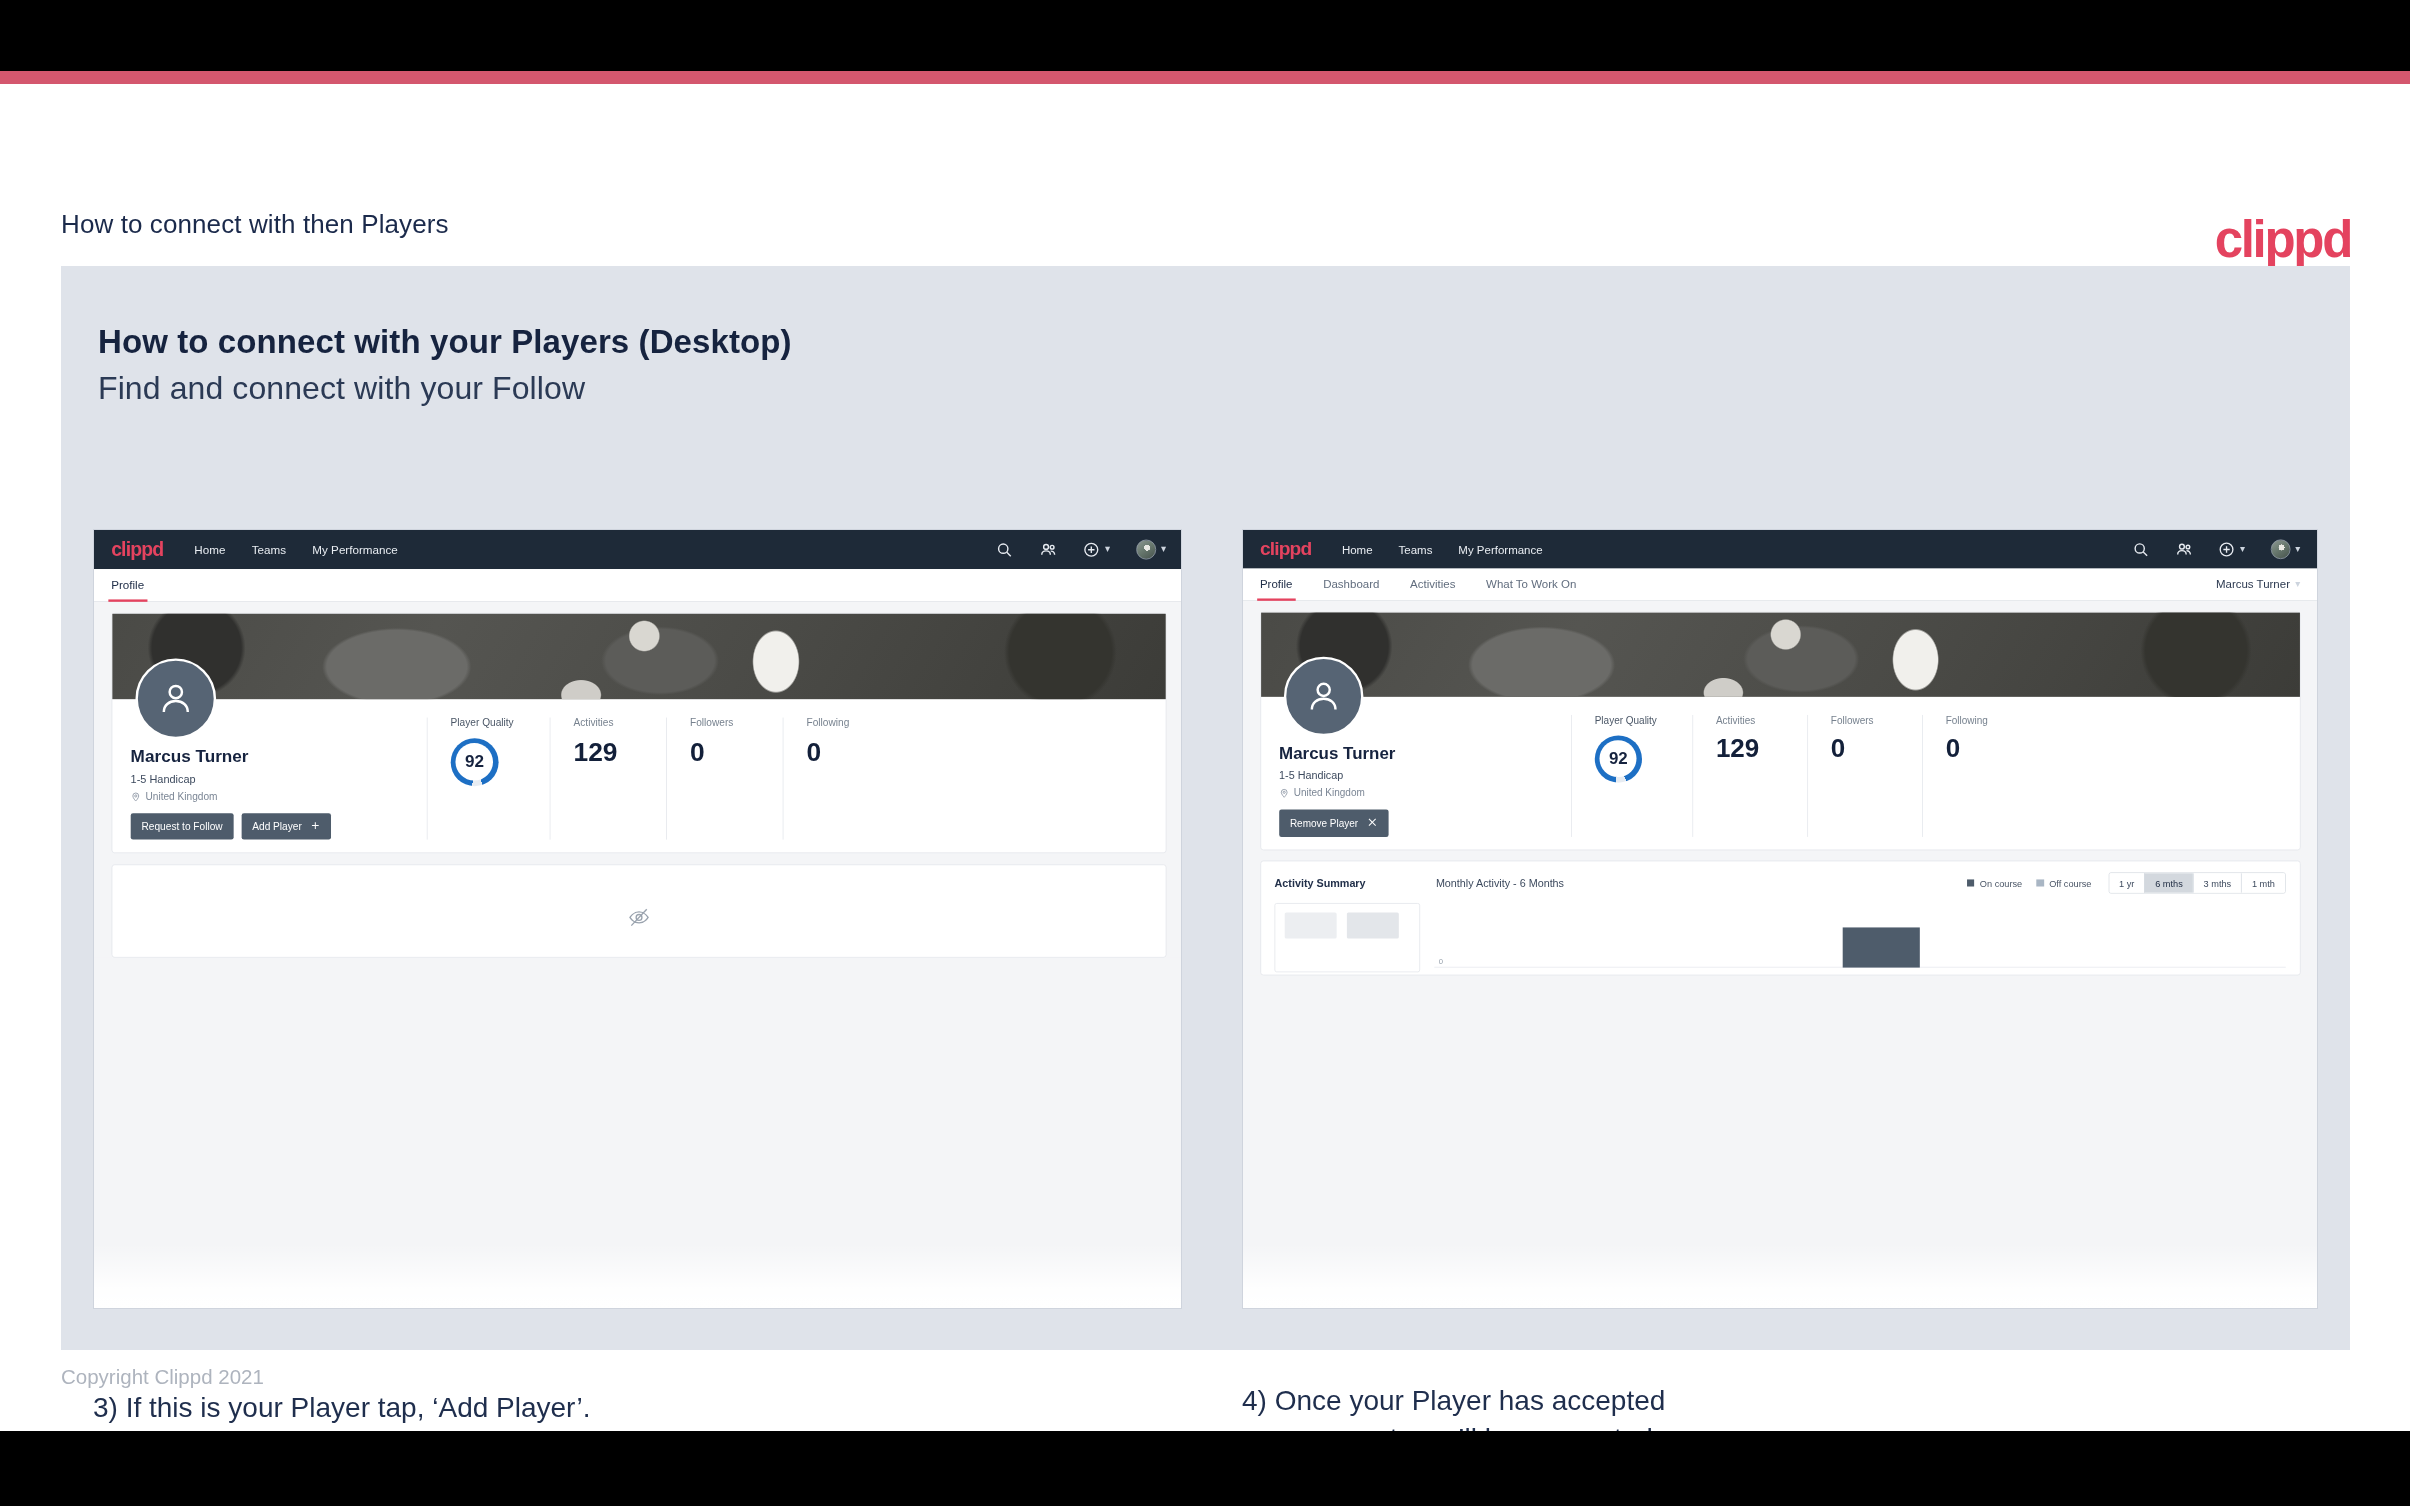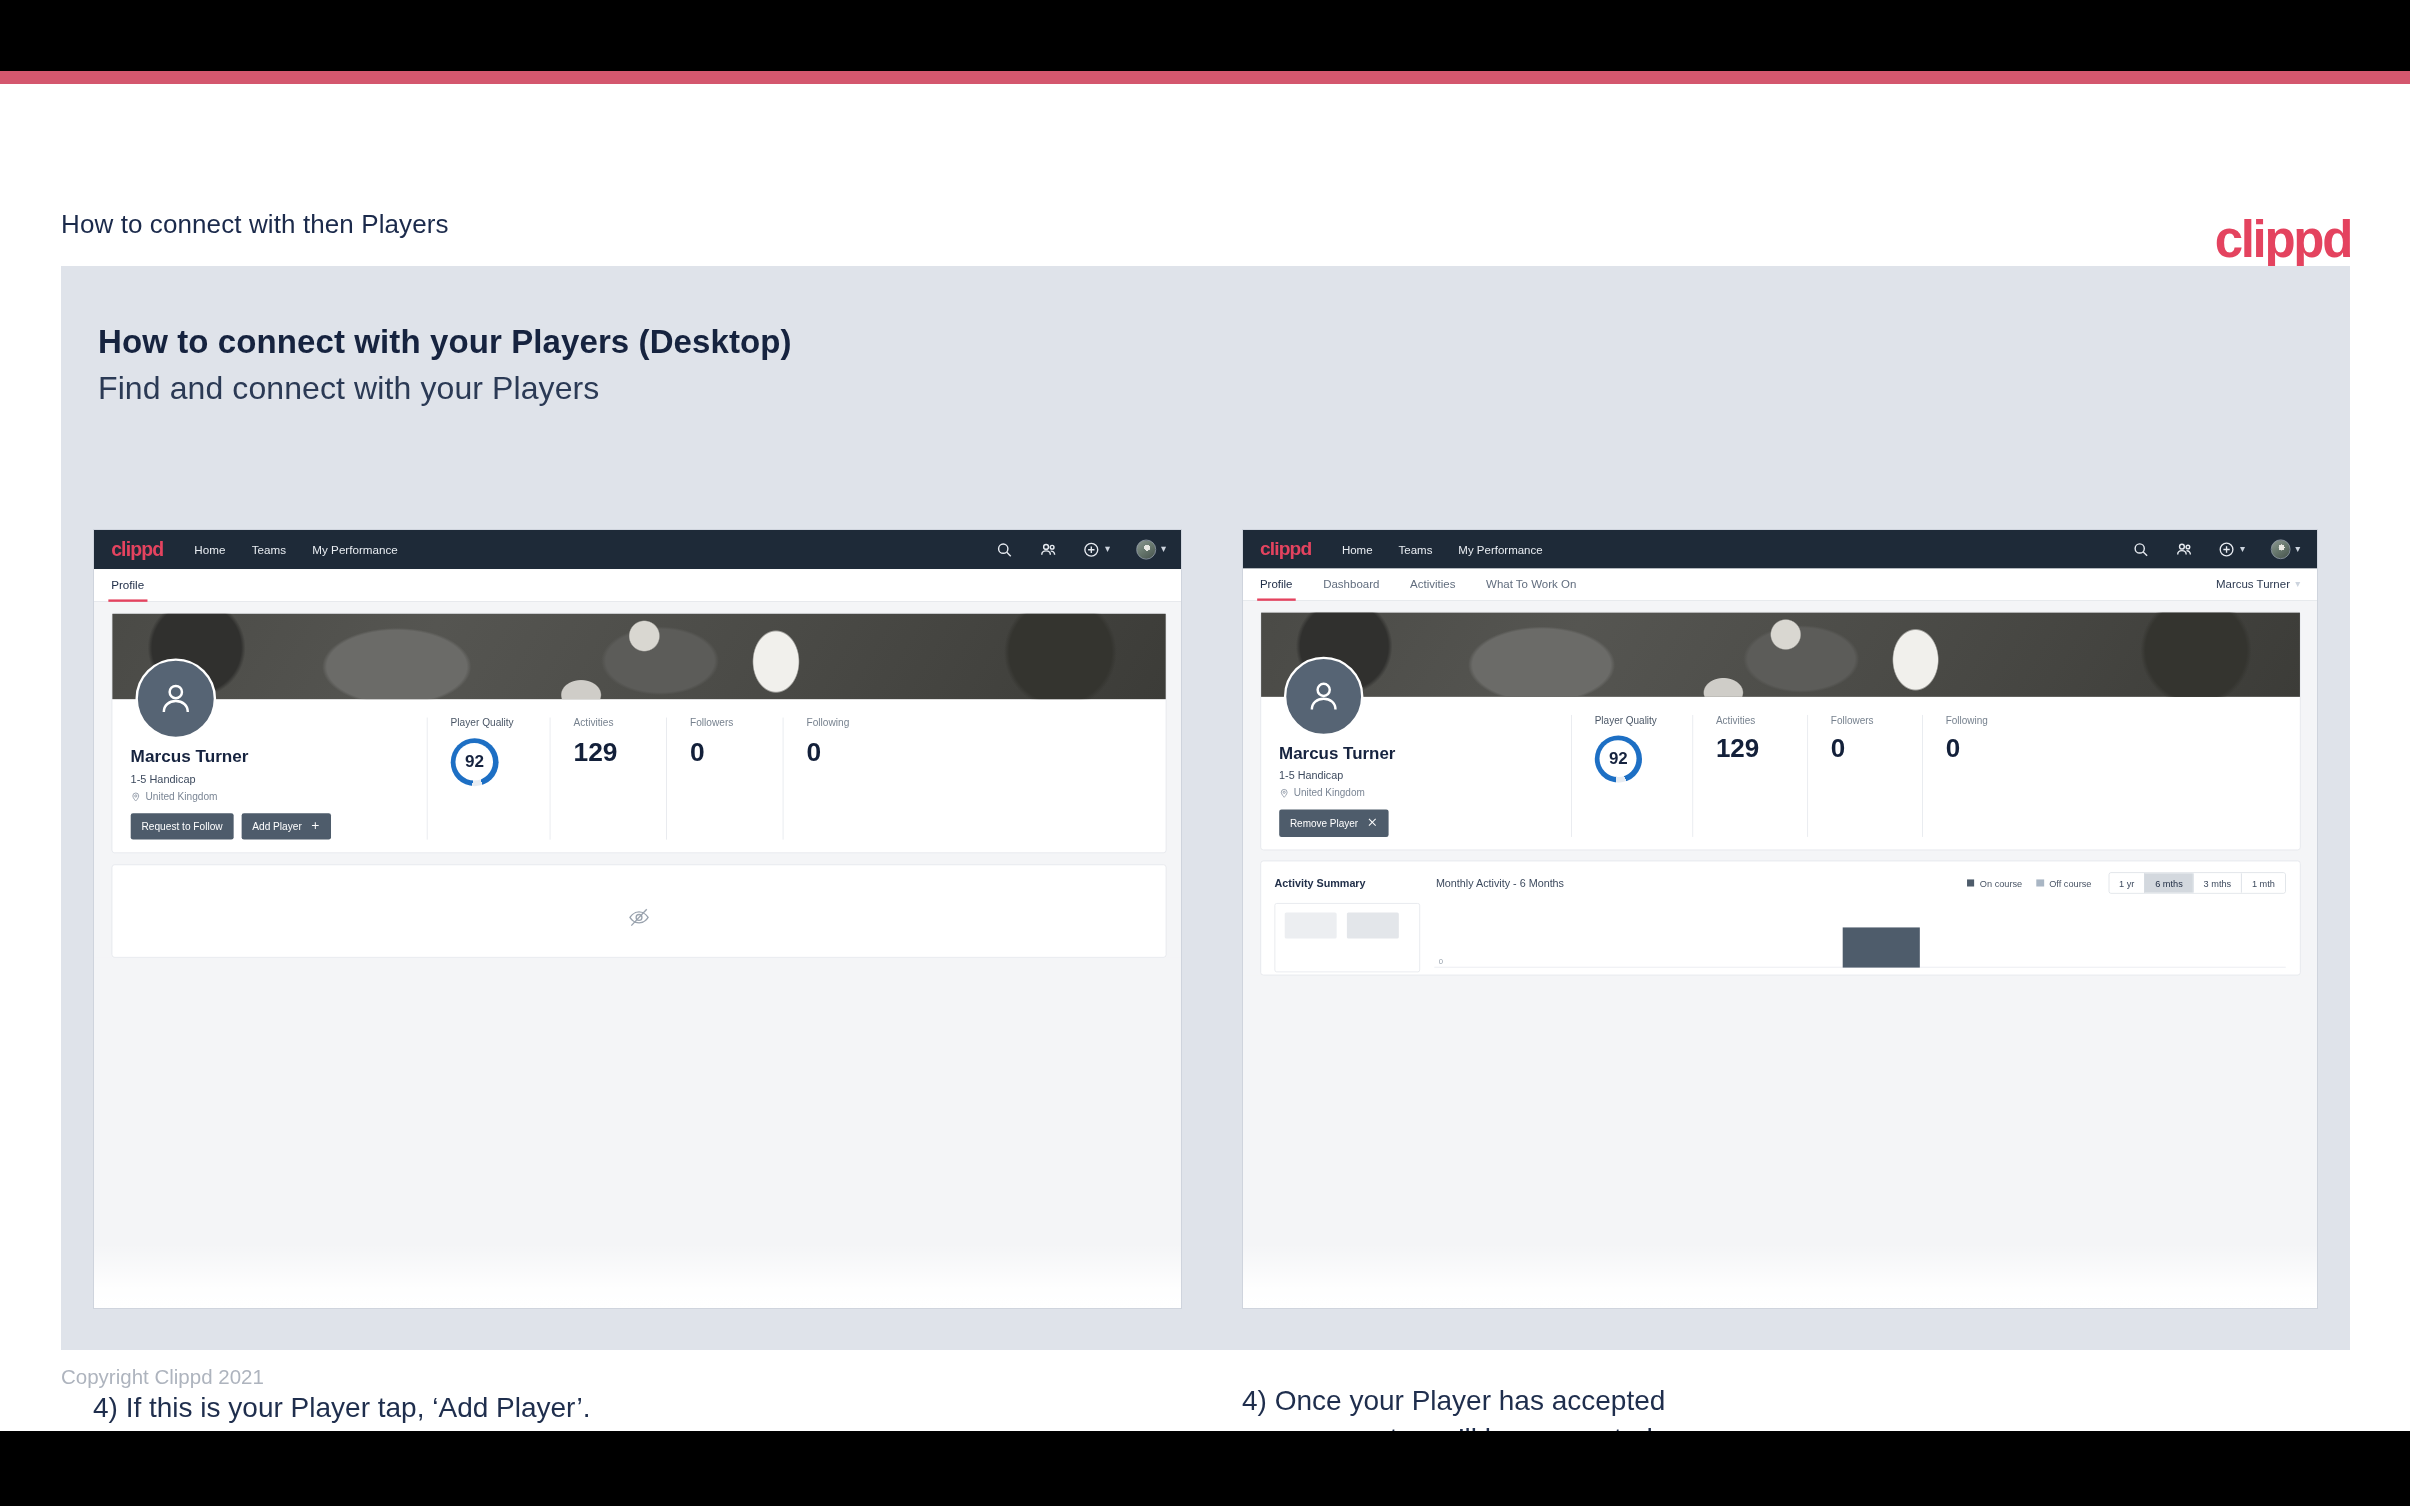"Find and connect with your" div.slide-subtitle { text: Players -> Follow }
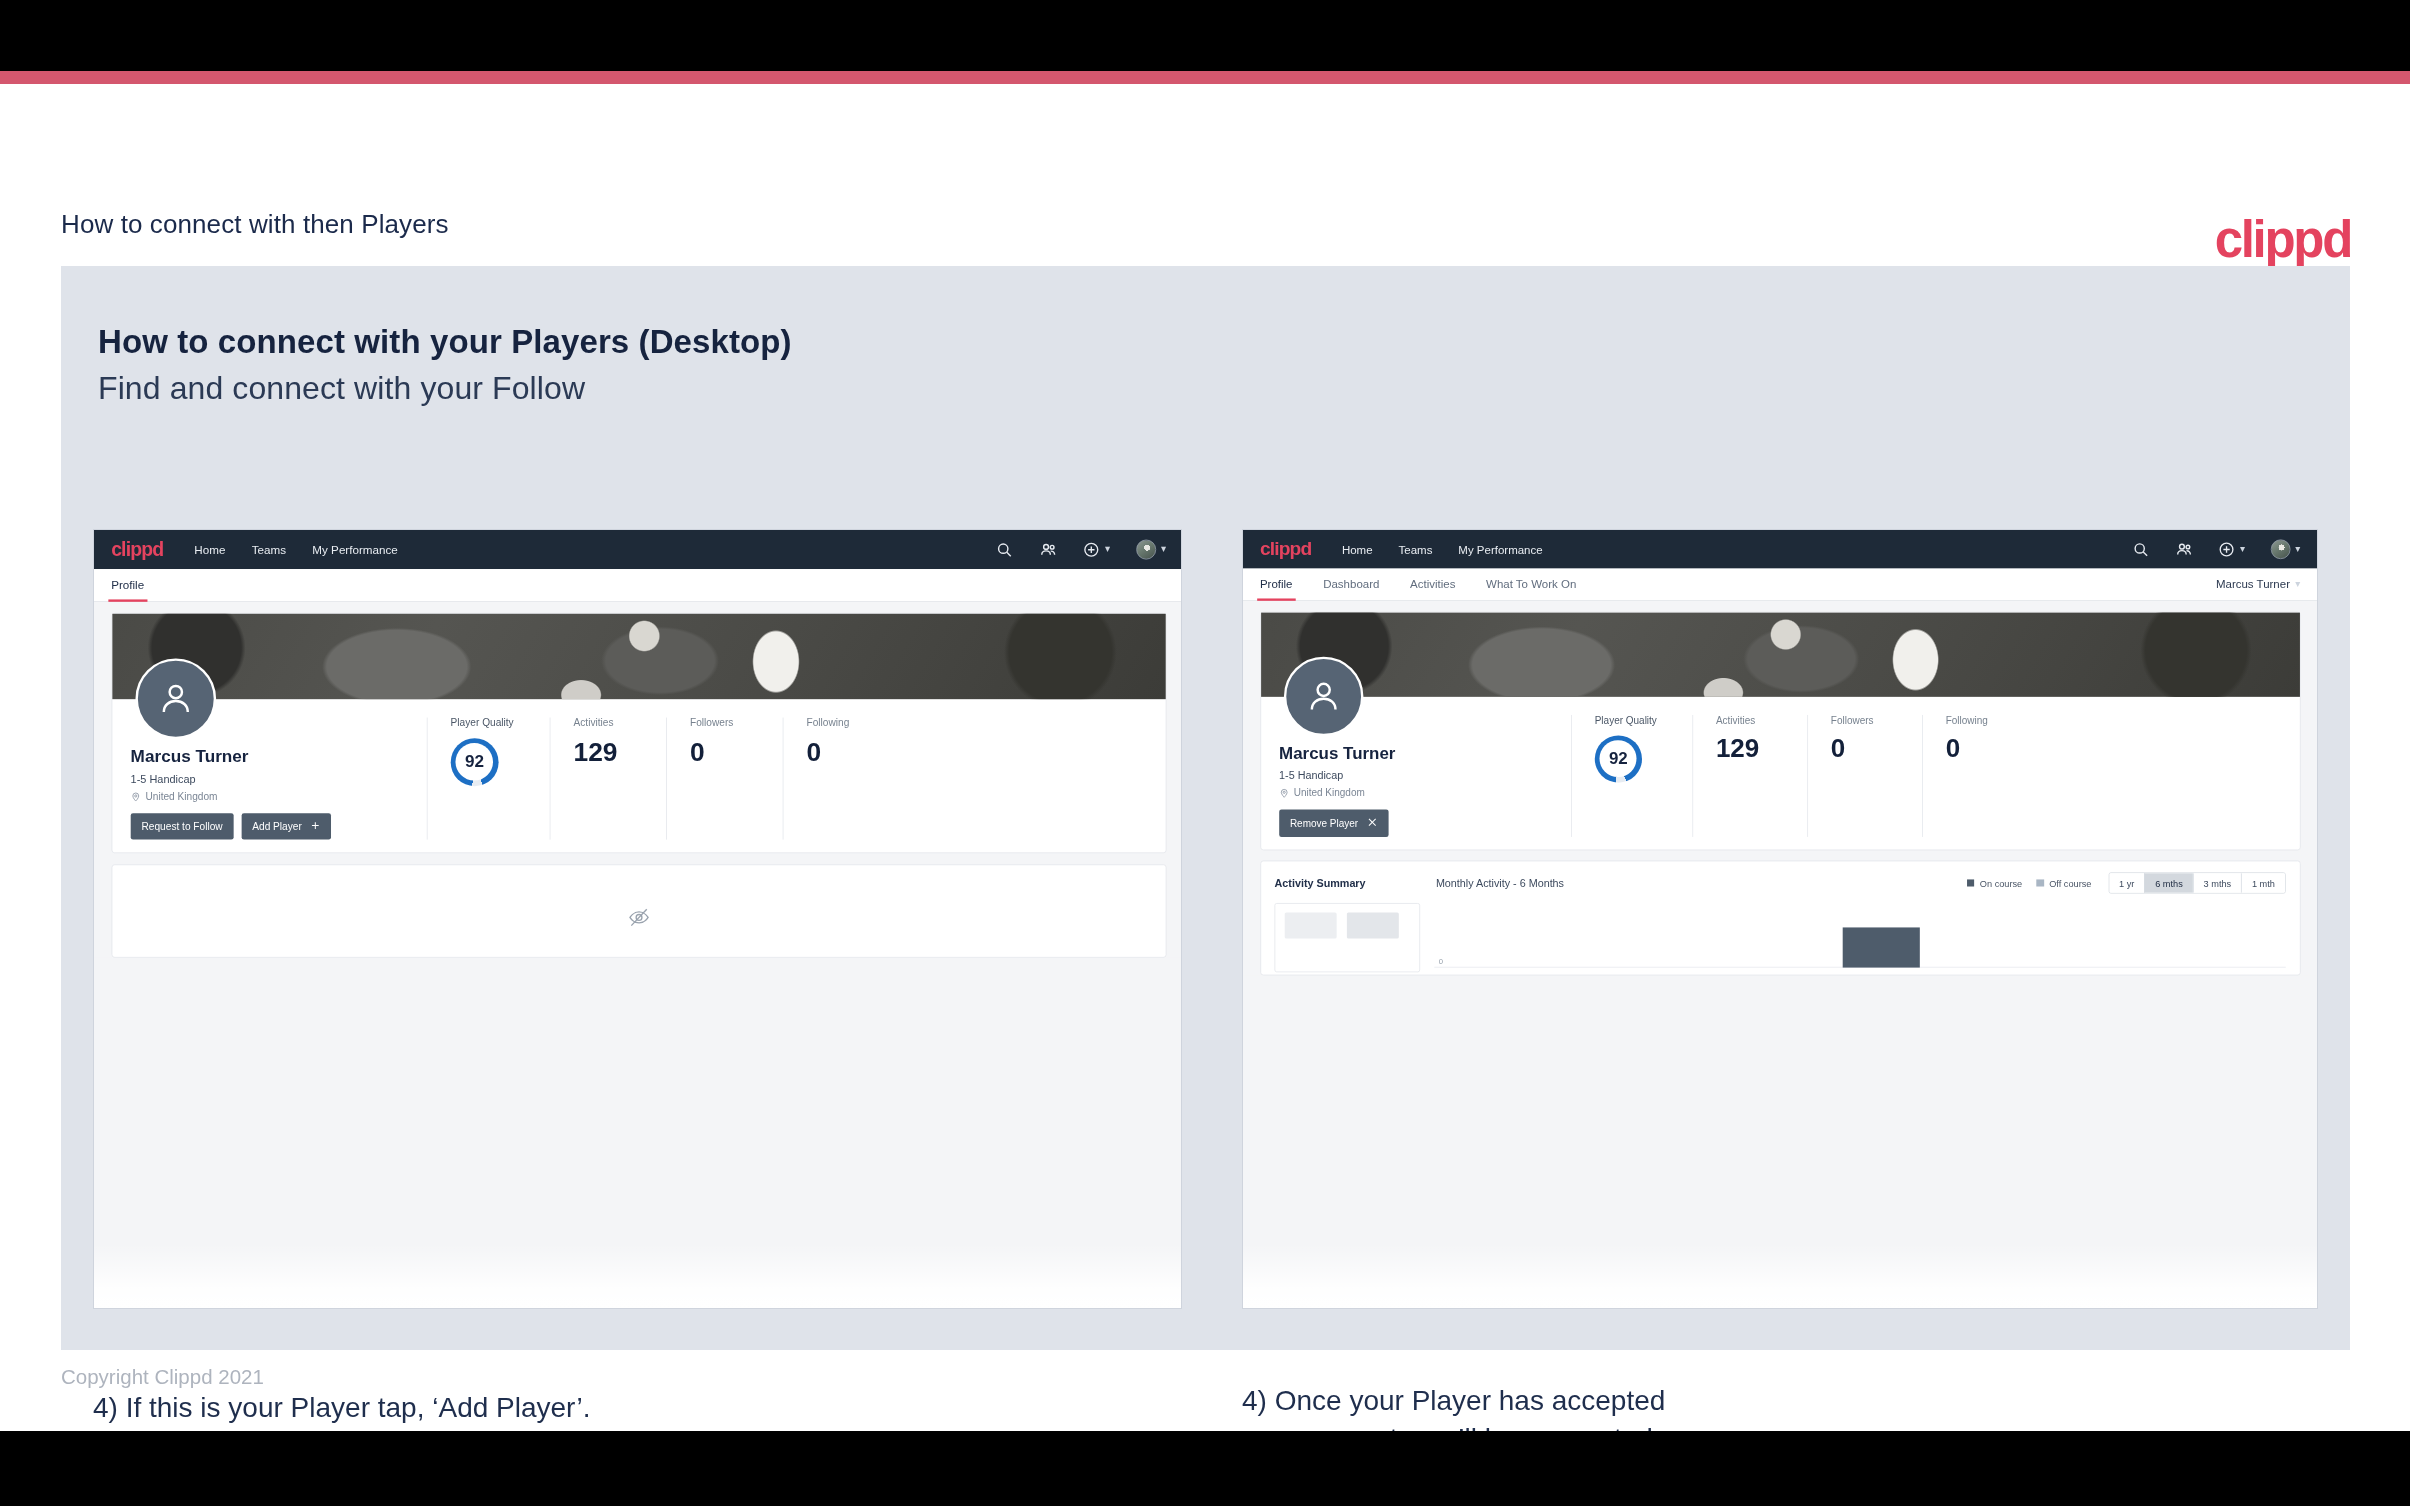"4) If this is your" div { text: 4 -> 3 }
